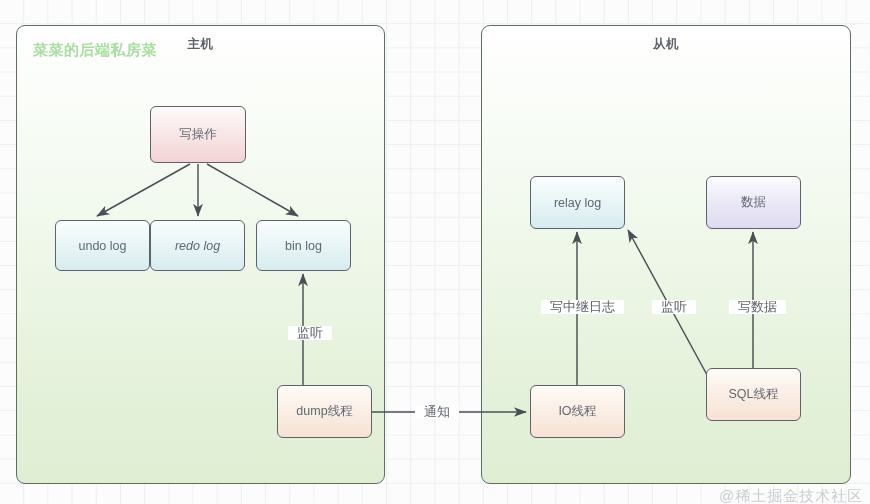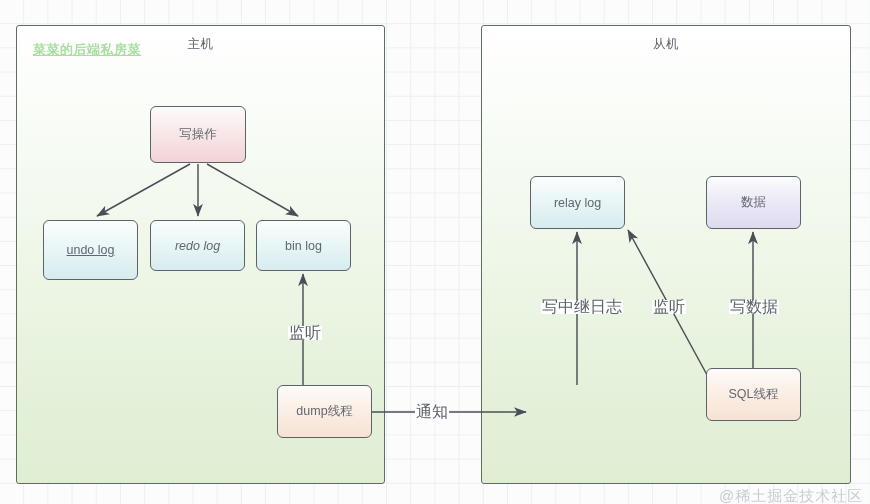"菜菜的后端私房菜" .wm-green { font-size: 13px -> 15px; text-decoration: underline -> none }
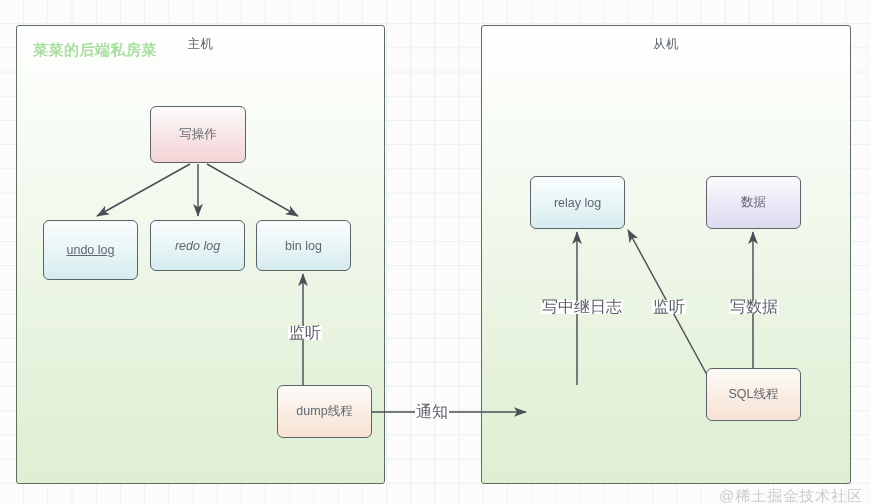"主机" .panel { border-radius: 3px -> 9px; font-weight: none -> bold }
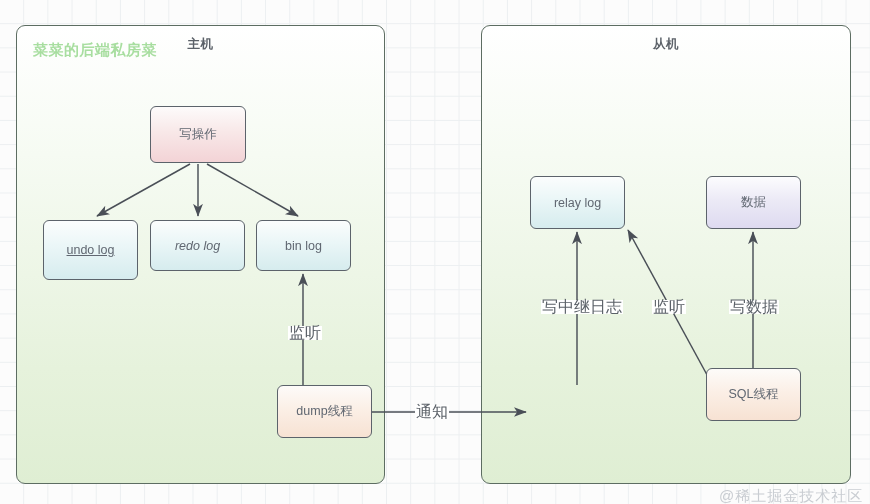"undo log" div.node { height: 60px -> 51px; left: 43px -> 55px; text-decoration: underline -> none }
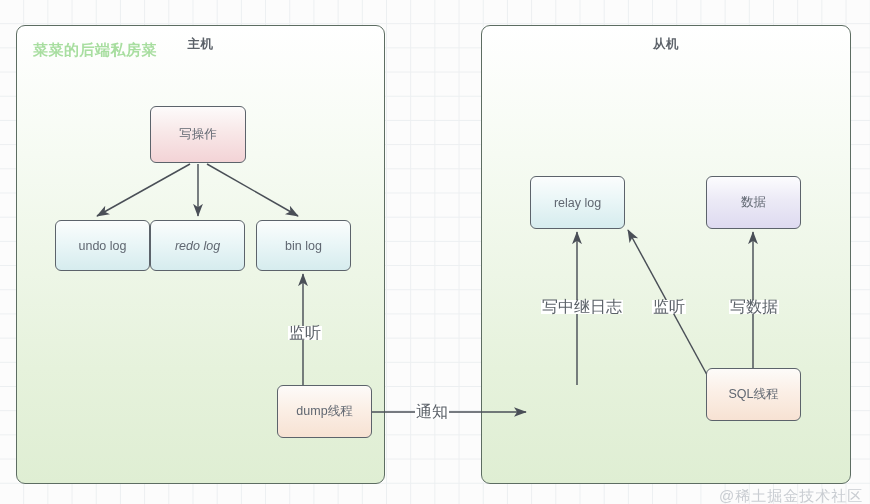"写中继日志" .edge-label { font-size: 16px -> 13px; padding: 0 1px -> 0 9px }
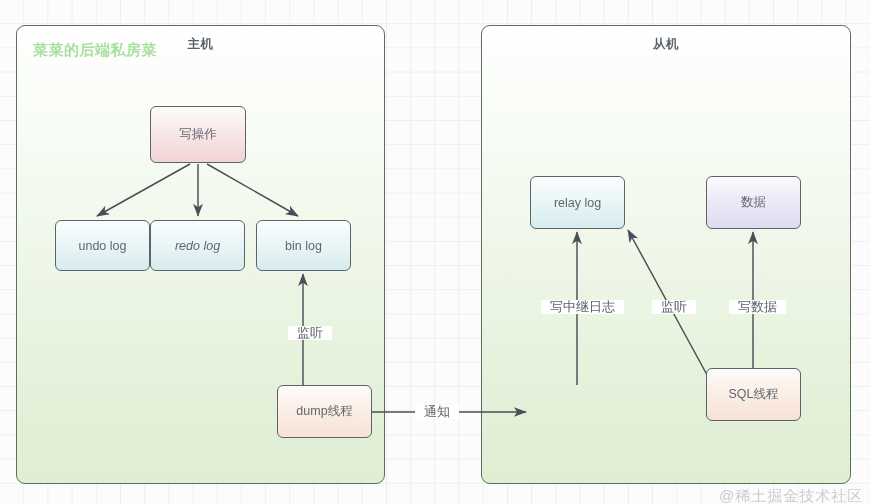"IO线程" div.node { html: none -> <div>IO线程</div> }
